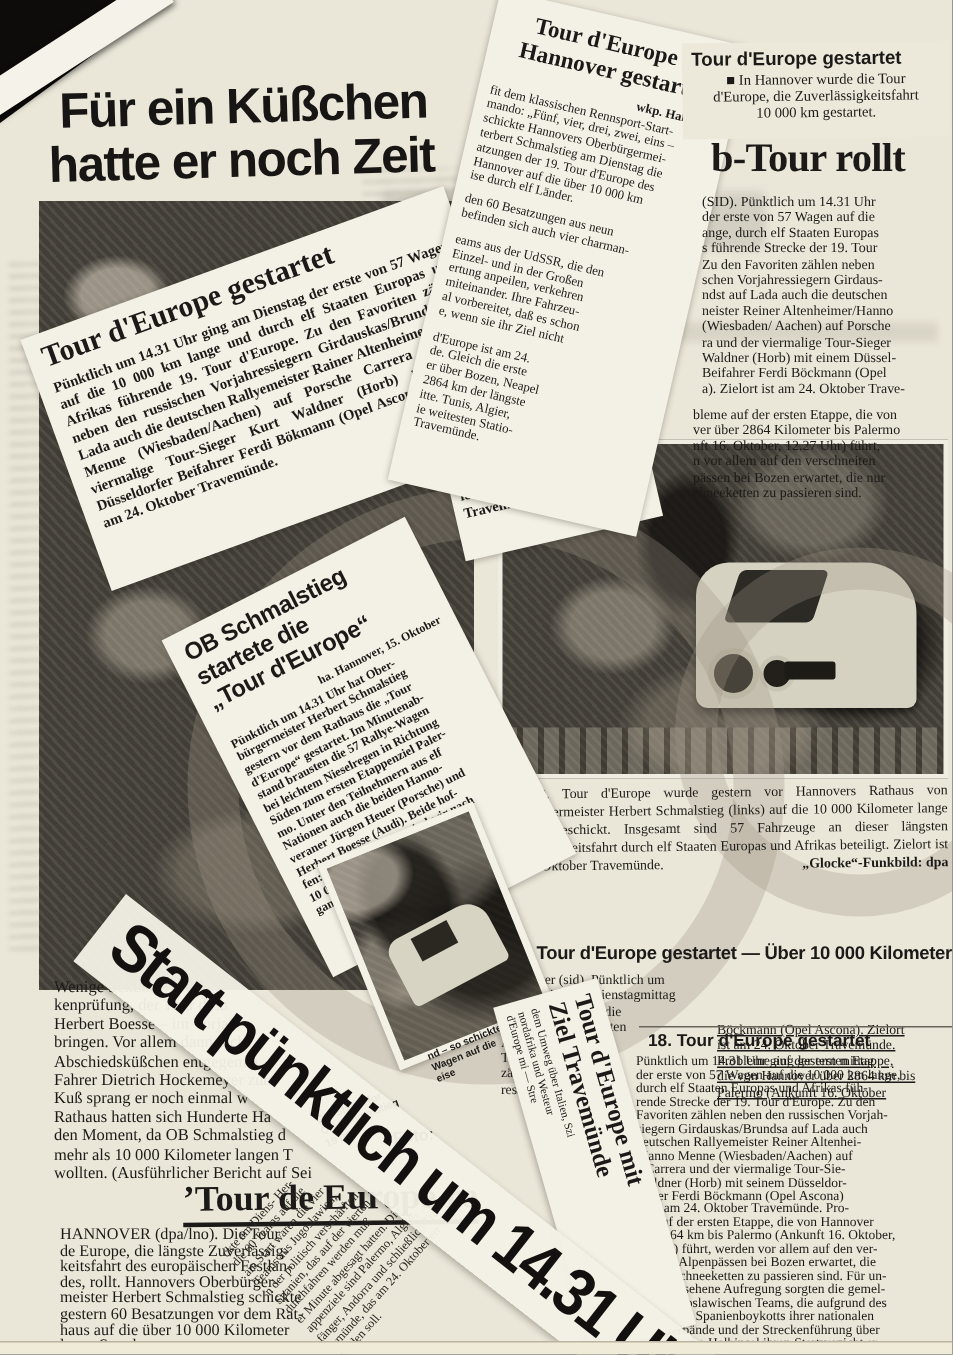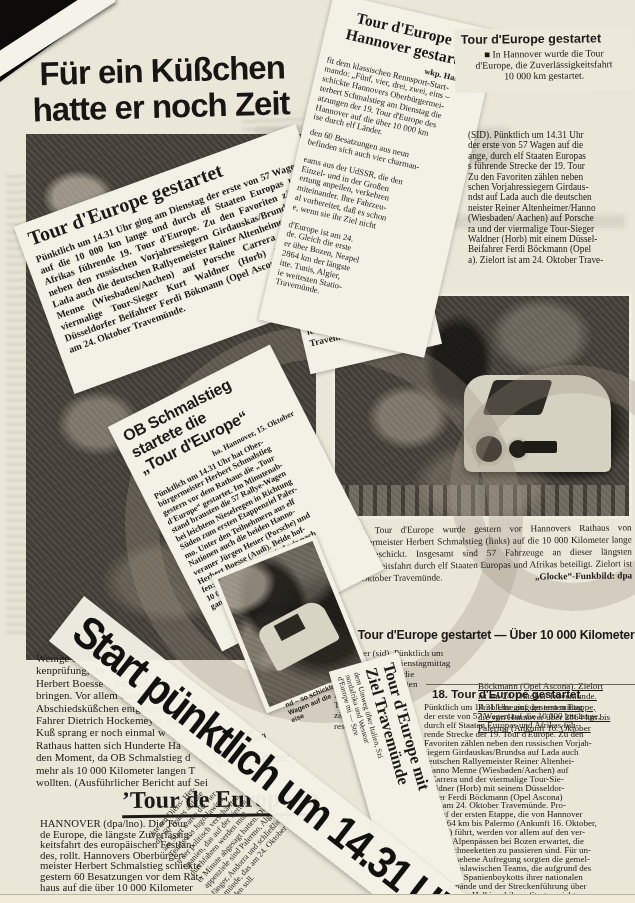"b-Tour rollt" div.abs { html: none -> <div>b-Tour rollt</div> }
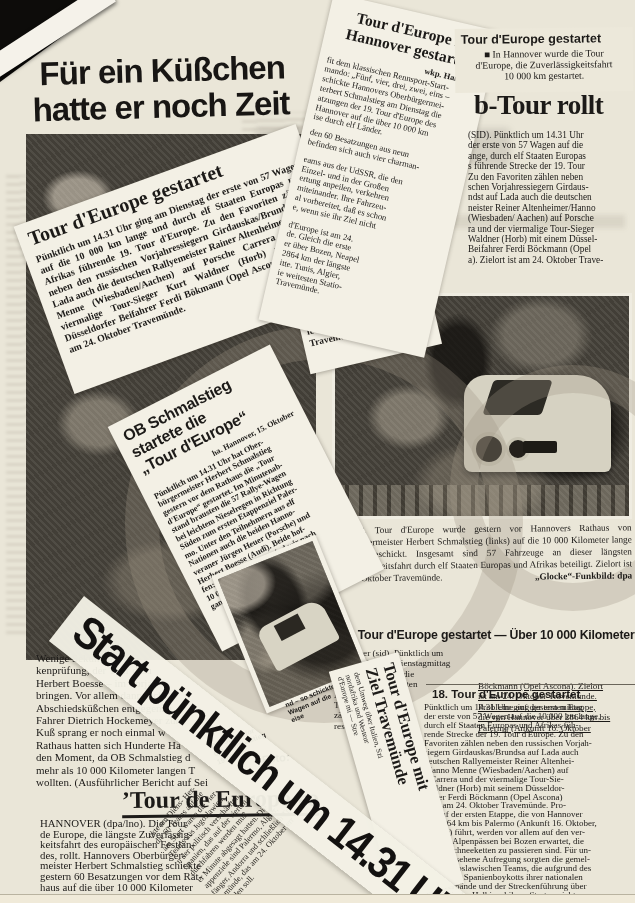"bleme auf der ersten Etappe," div.abs { html: none -> <div>bleme auf der ersten Etappe, die von<br>ver über 2864 Kilometer bis Palermo<br>nft 16. Oktober, 12.27 Uhr) führt,<br>n vor allem auf den verschneiten<br>pässen bei Bozen erwartet, die nur<br>chneeketten zu passieren sind.</div> }
